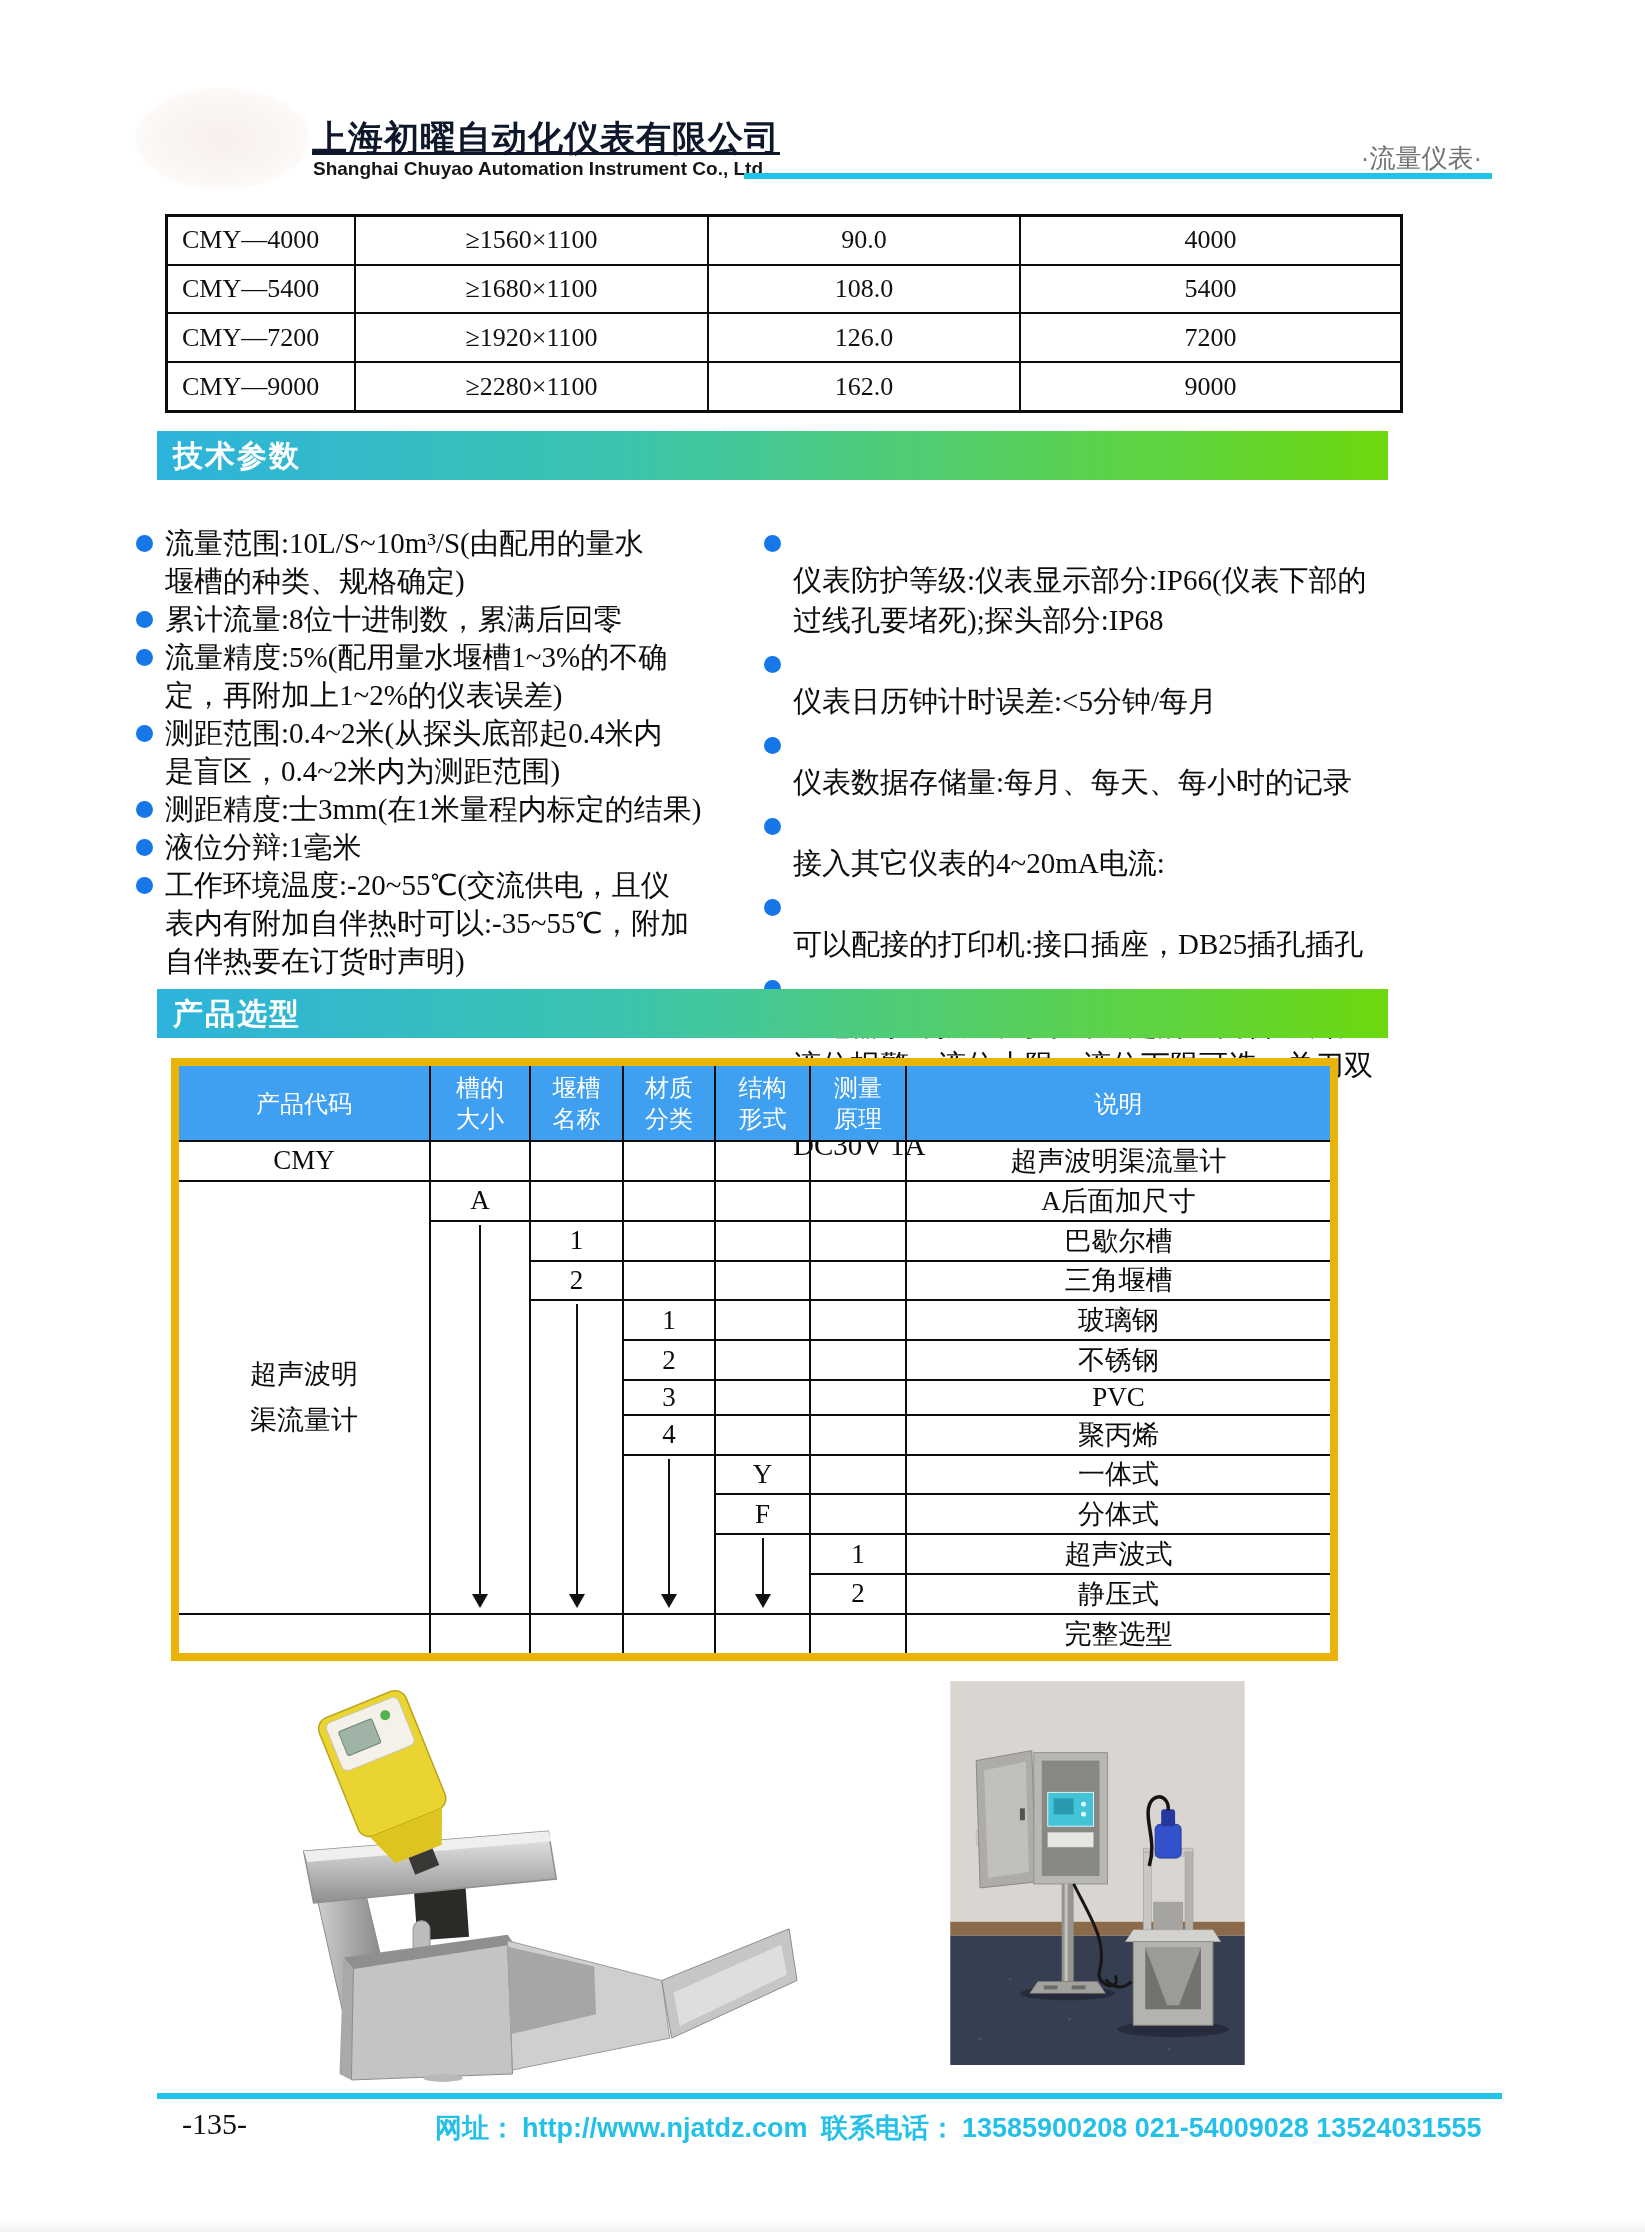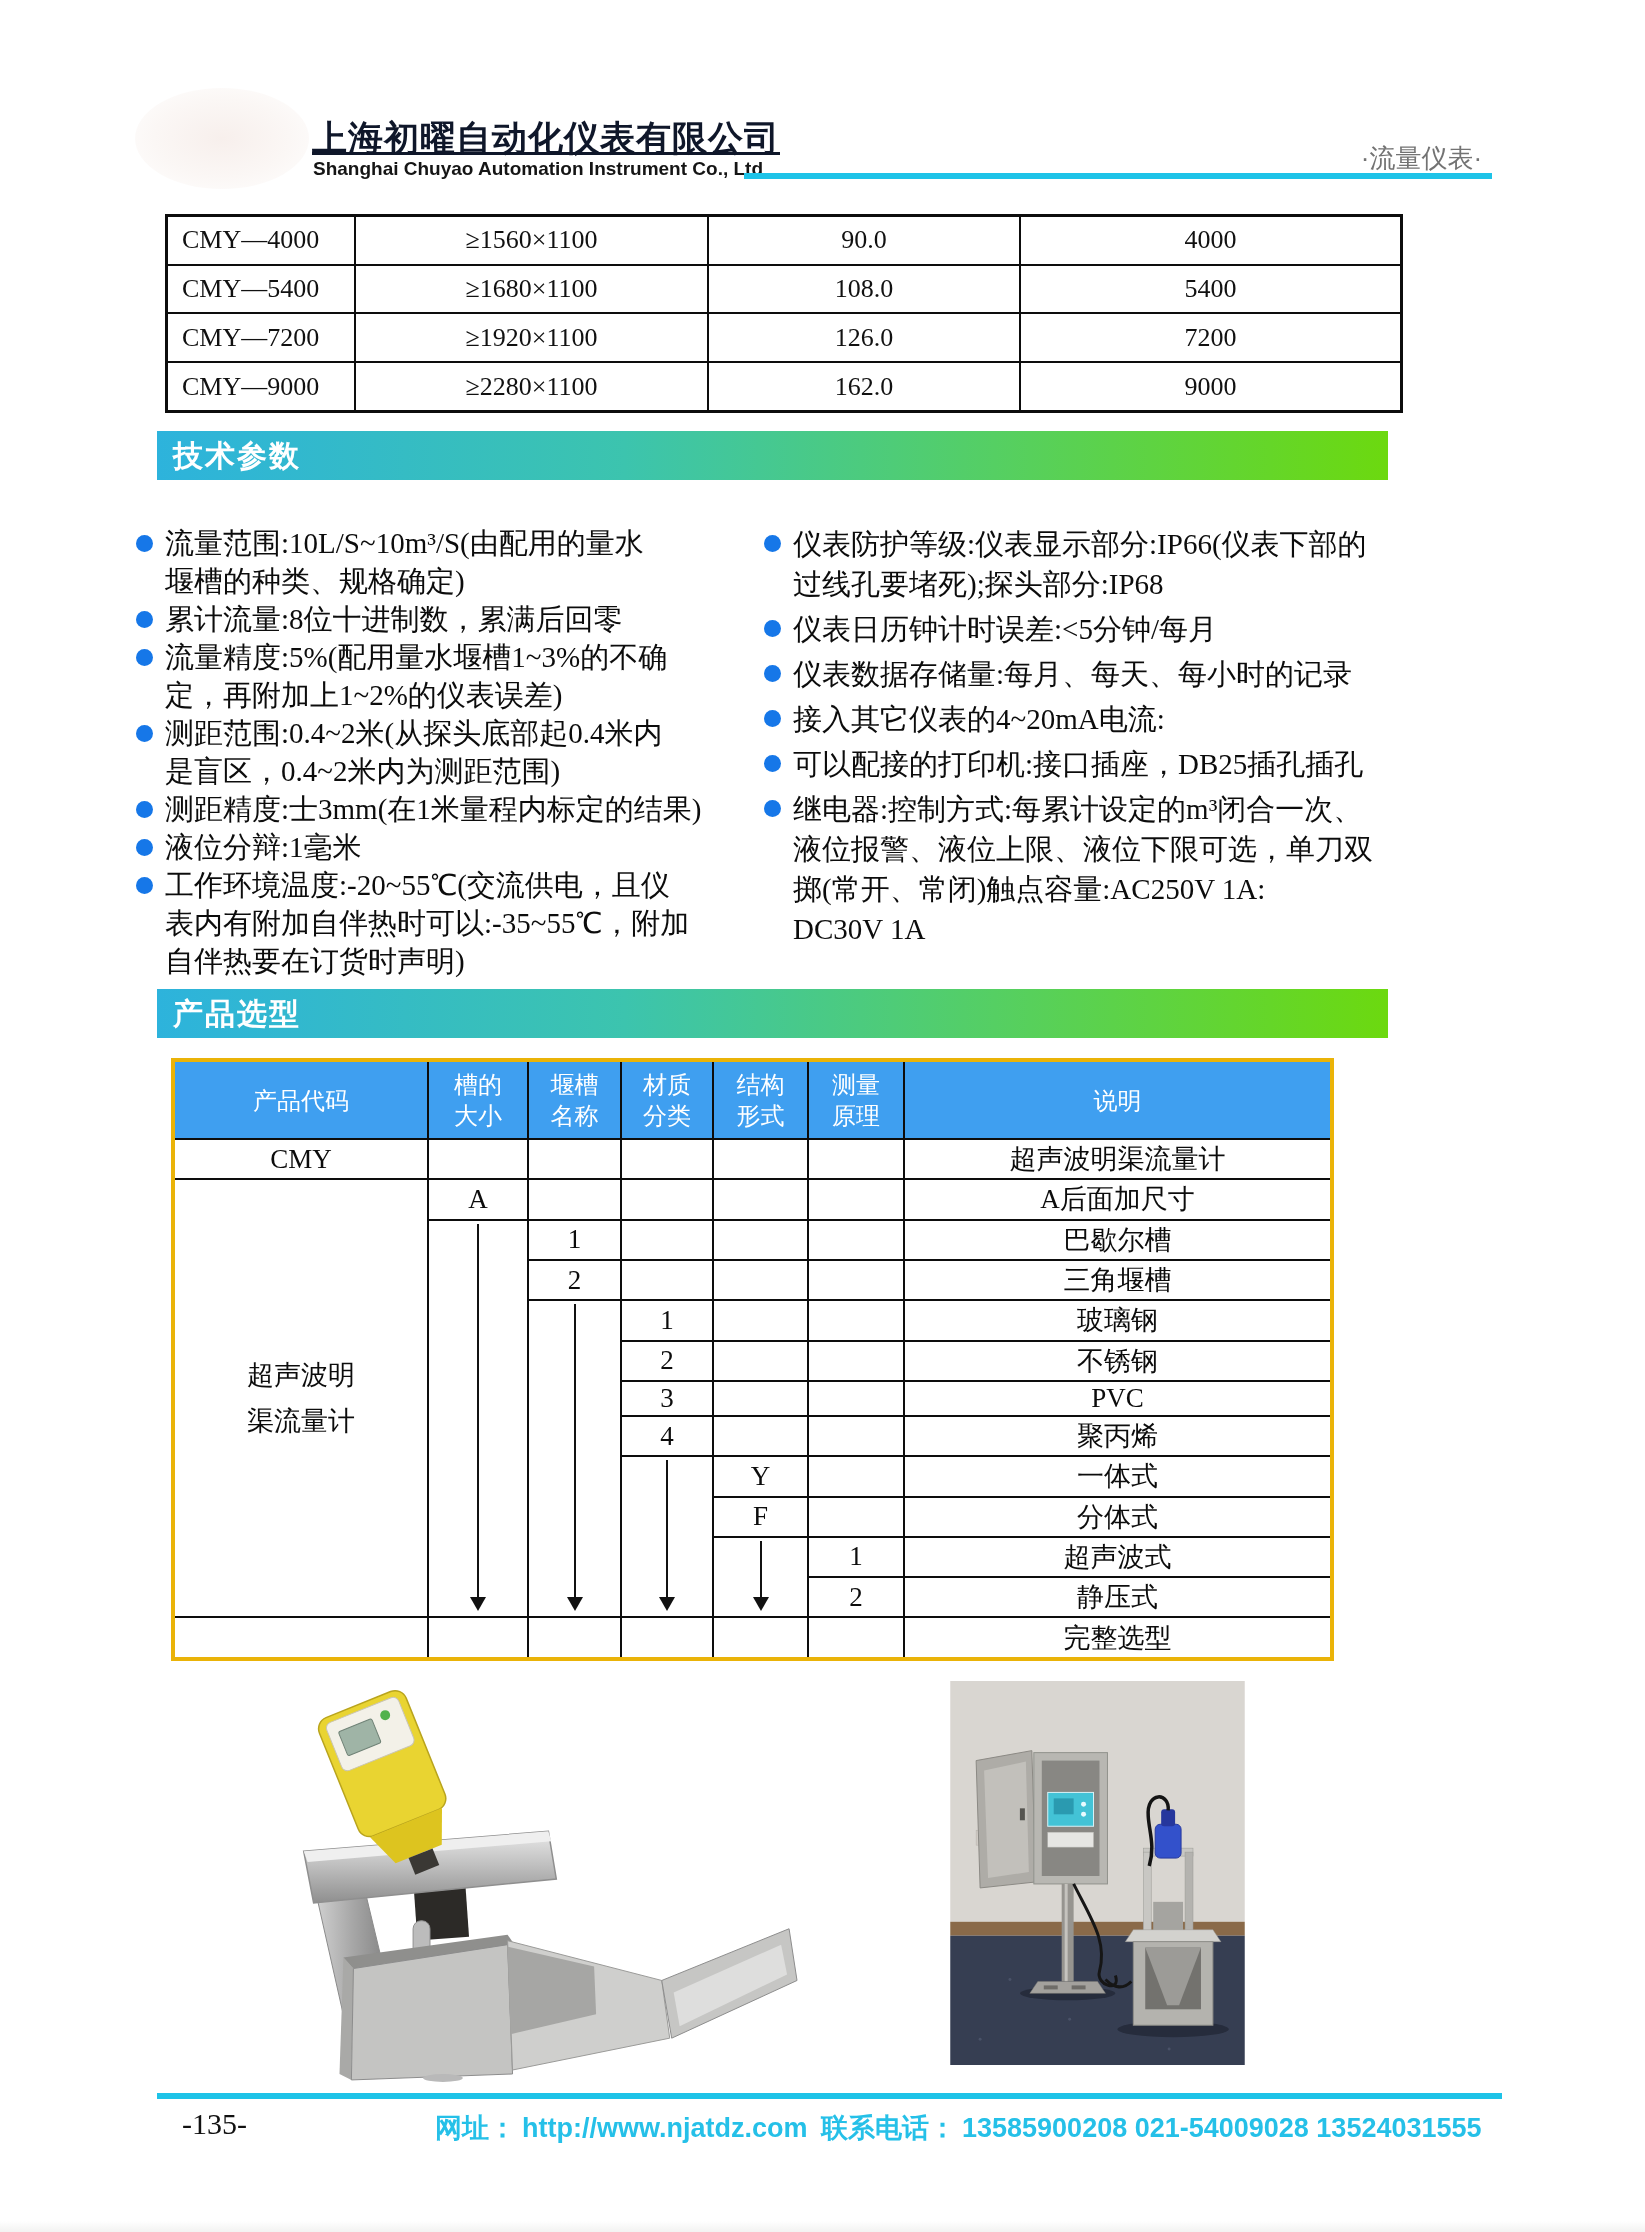"仪表防护等级:仪表显示部分:IP66(仪表下部的" .tech-col.right .tech-text { margin-top: none -> 36px }
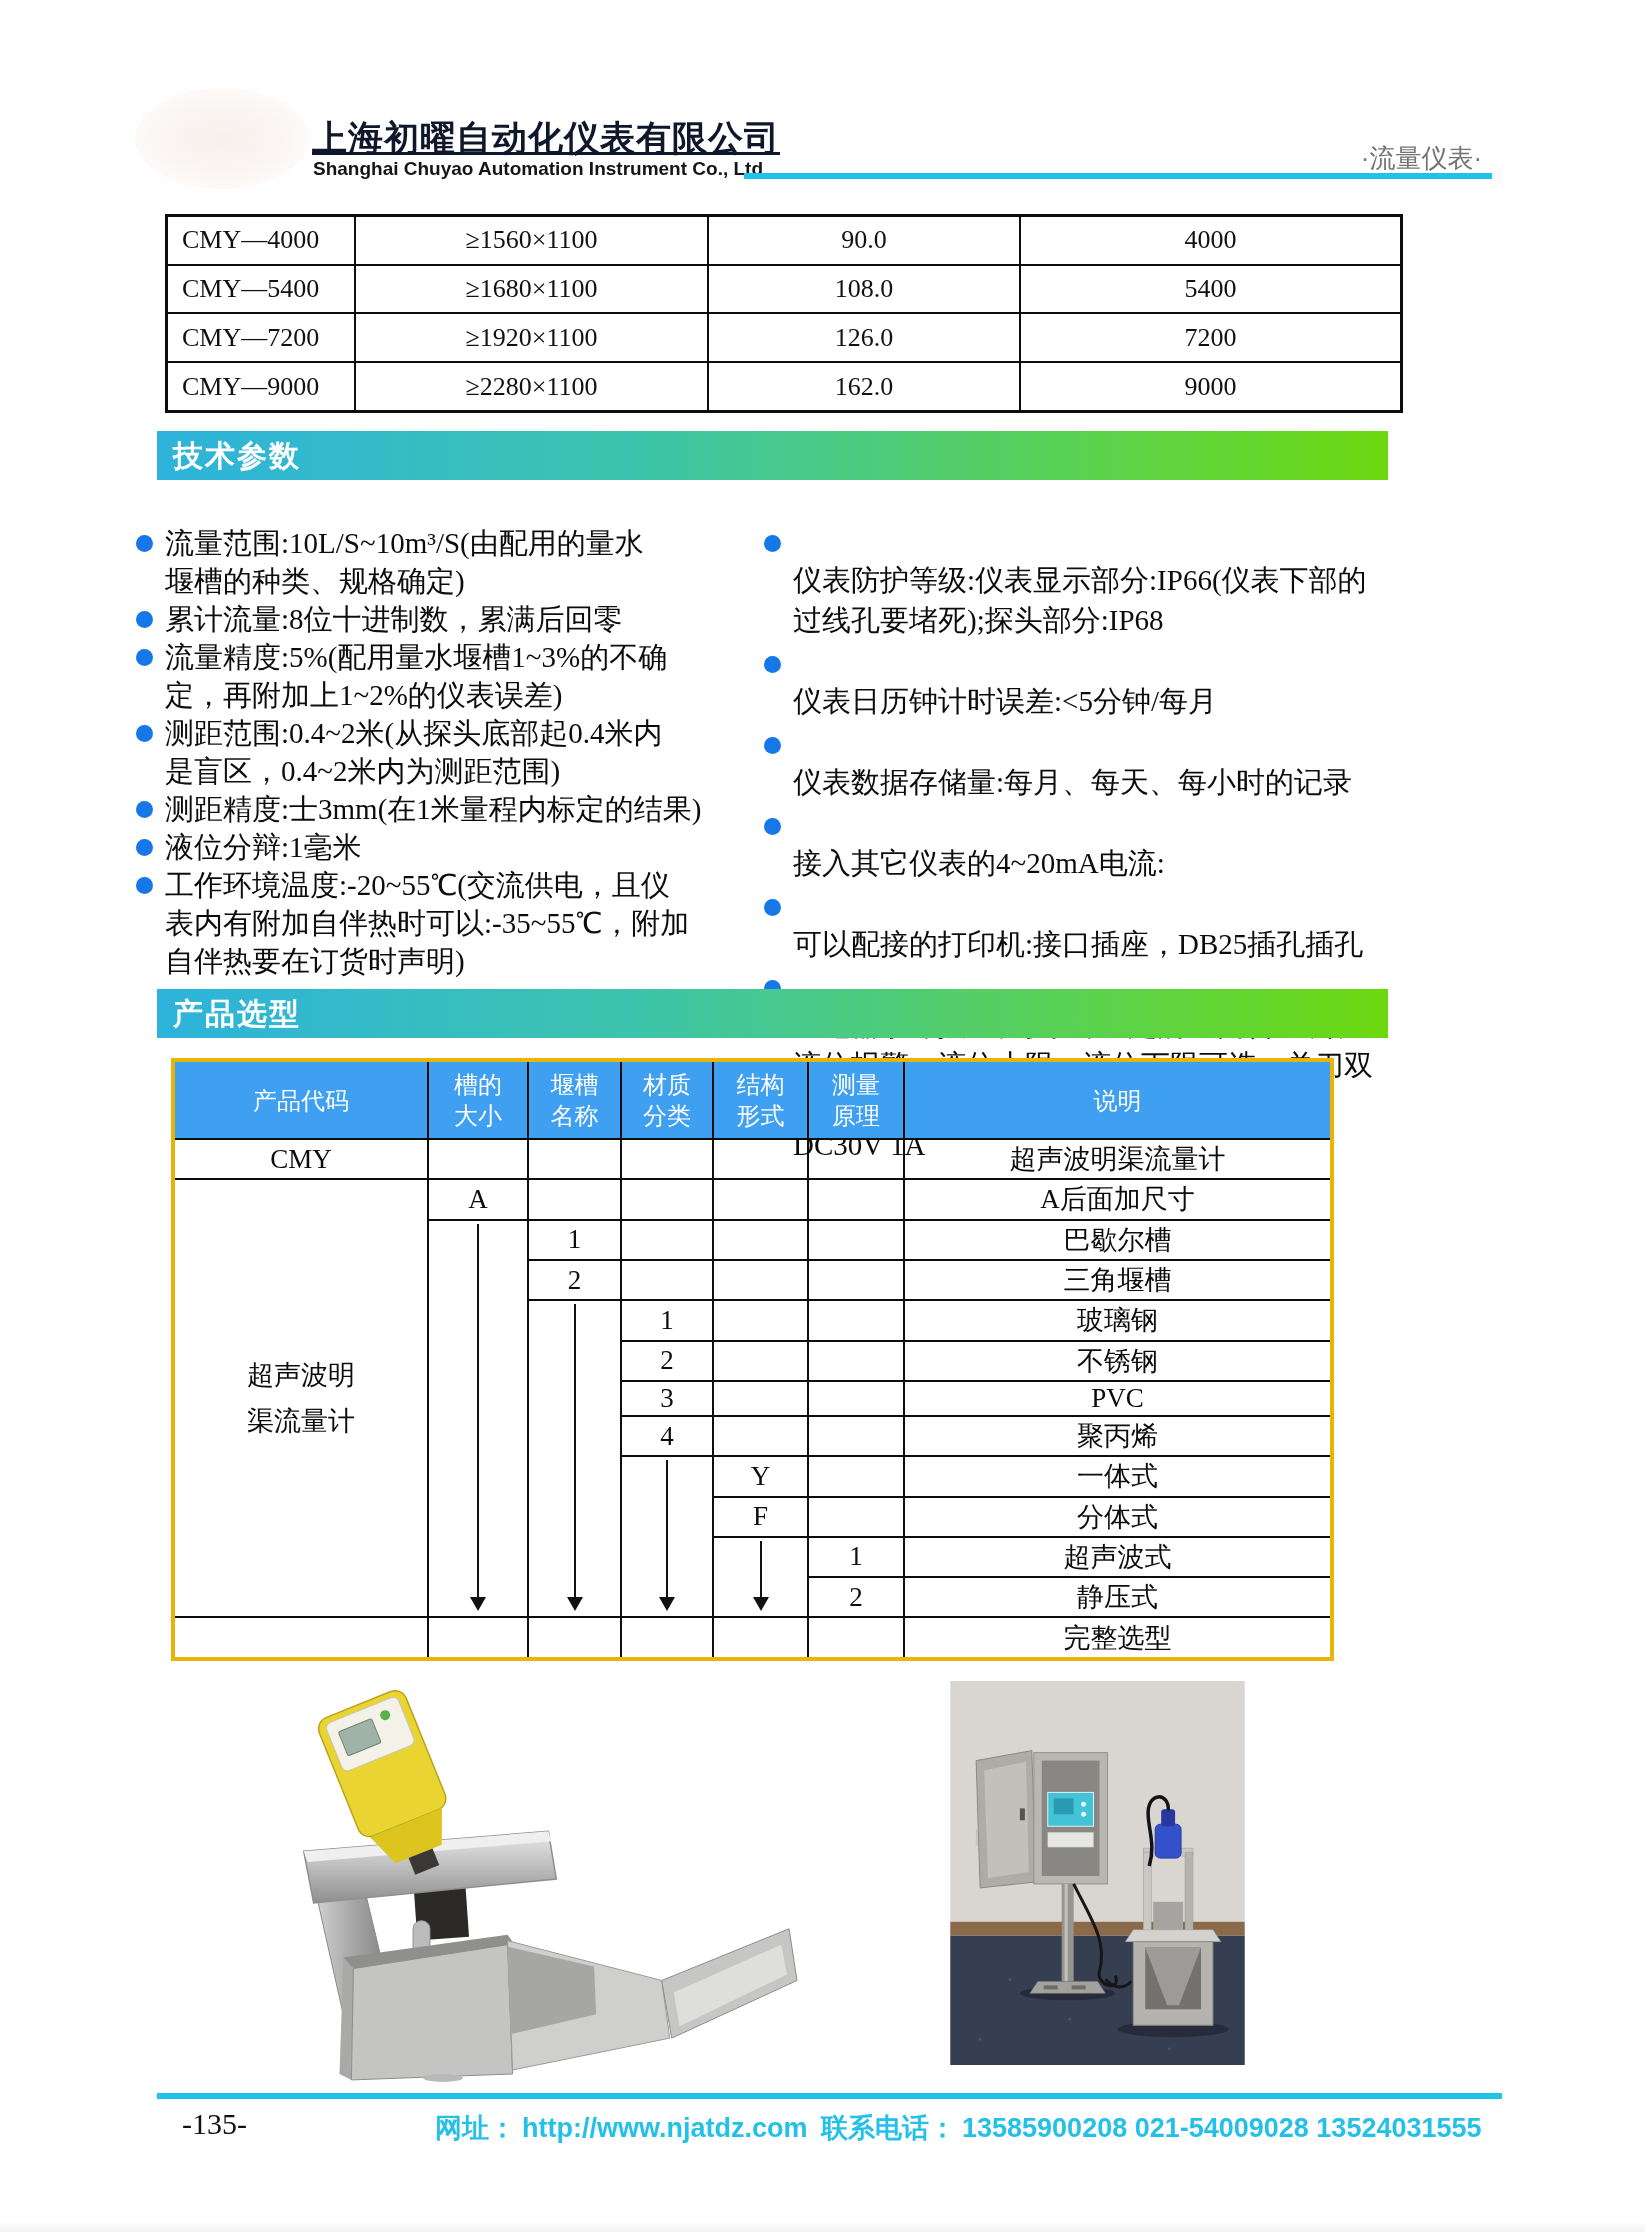"产品代码" .sel-table { border: 4px solid #eab308 -> 8px solid #eab308 }
